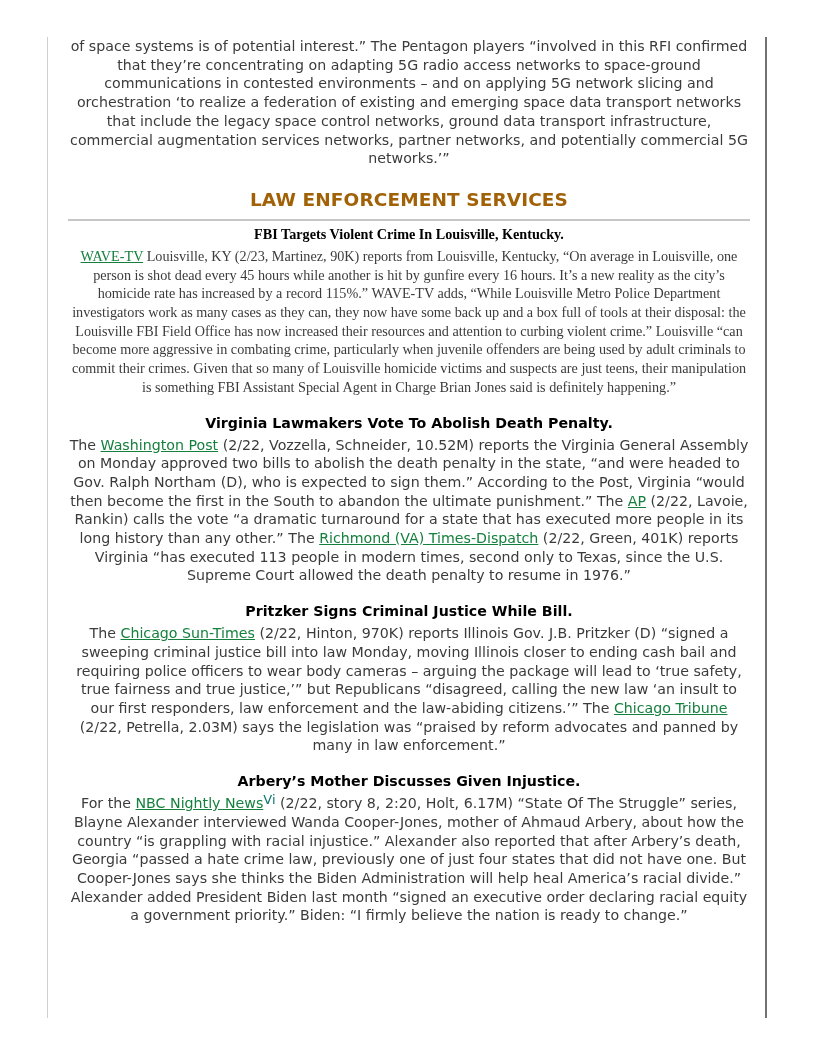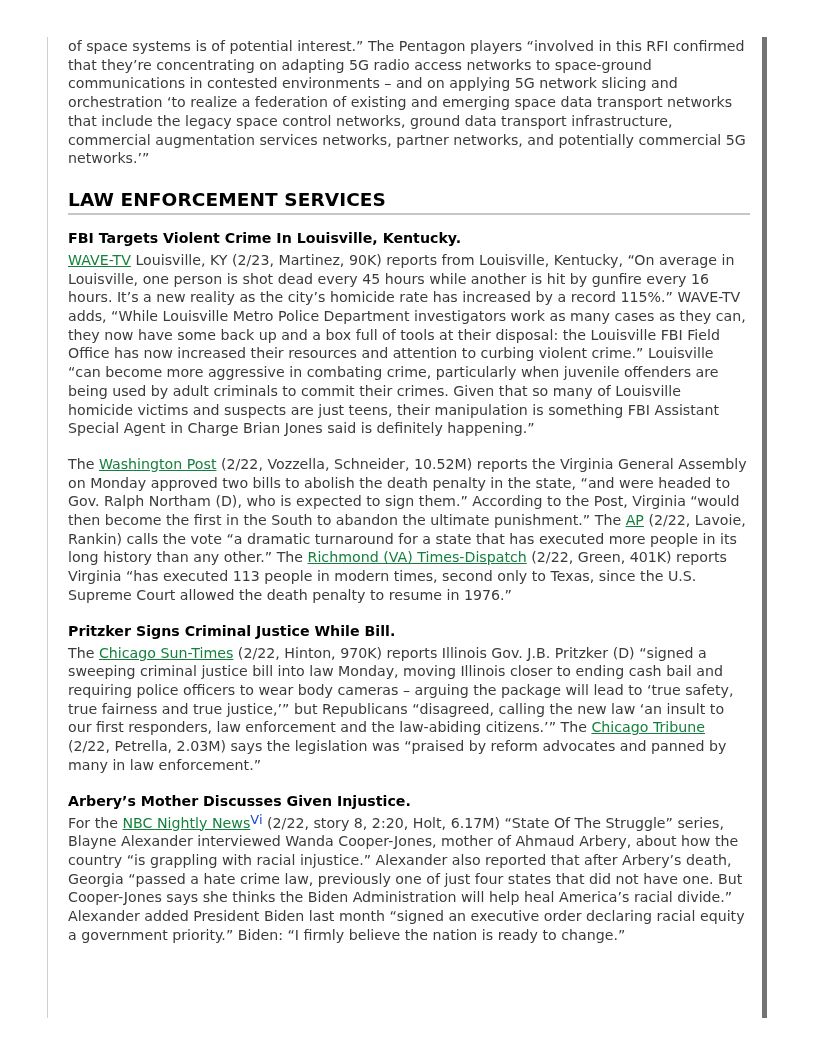"of space systems is of" .page { border-right: 5px solid #737373 -> 2px solid #737373; text-align: none -> center }
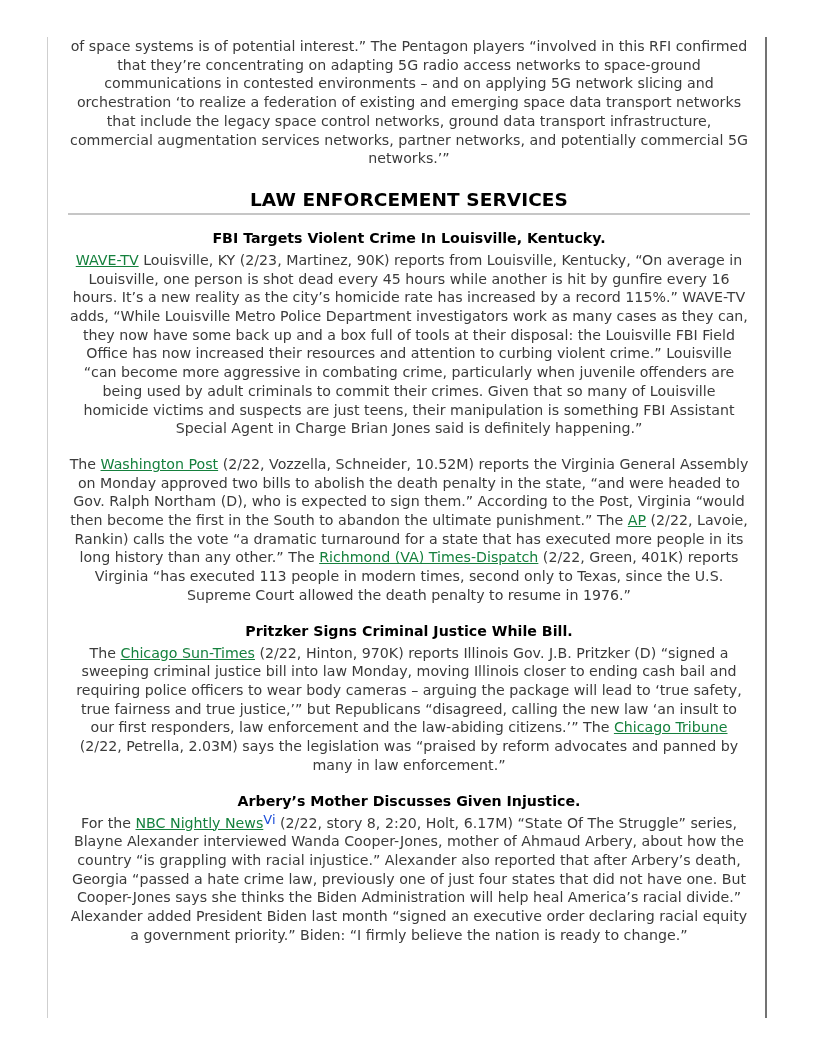"LAW ENFORCEMENT SERVICES" .section-title { color: #000000 -> #a16207; padding-bottom: 1px -> 7px }
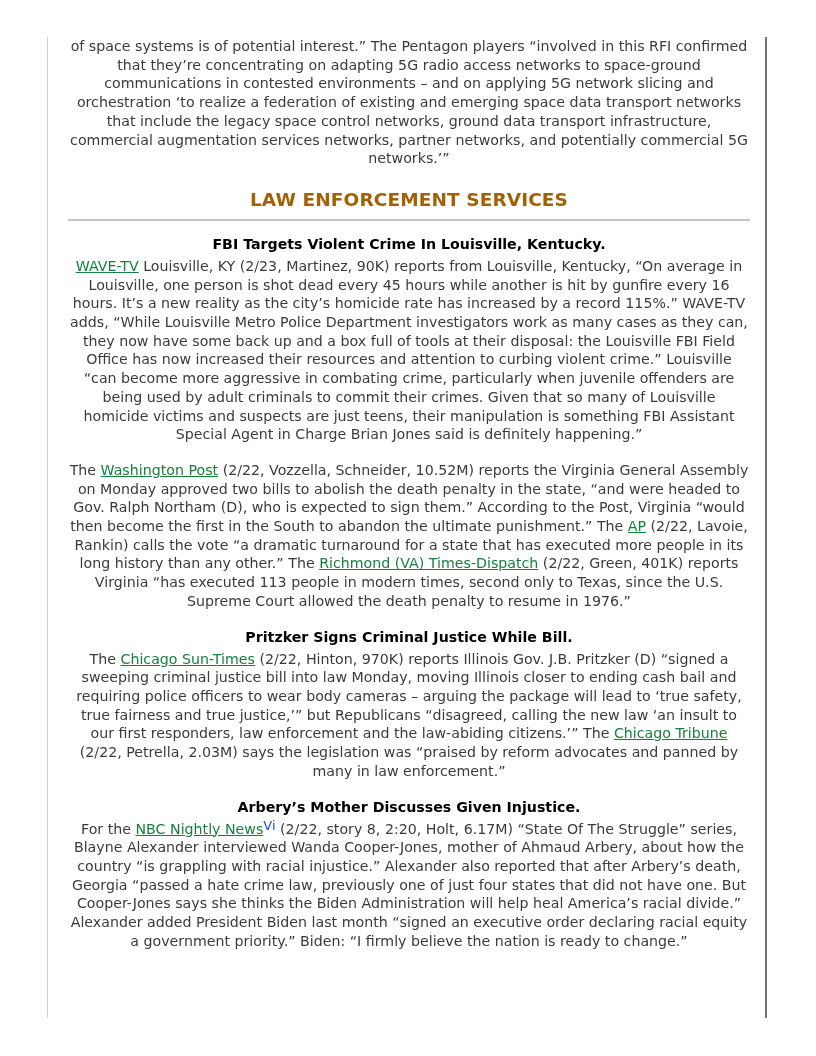"FBI Targets Violent Crime In" .article.first { font-family: none -> Liberation Serif, serif; margin-top: 14px -> 4px }
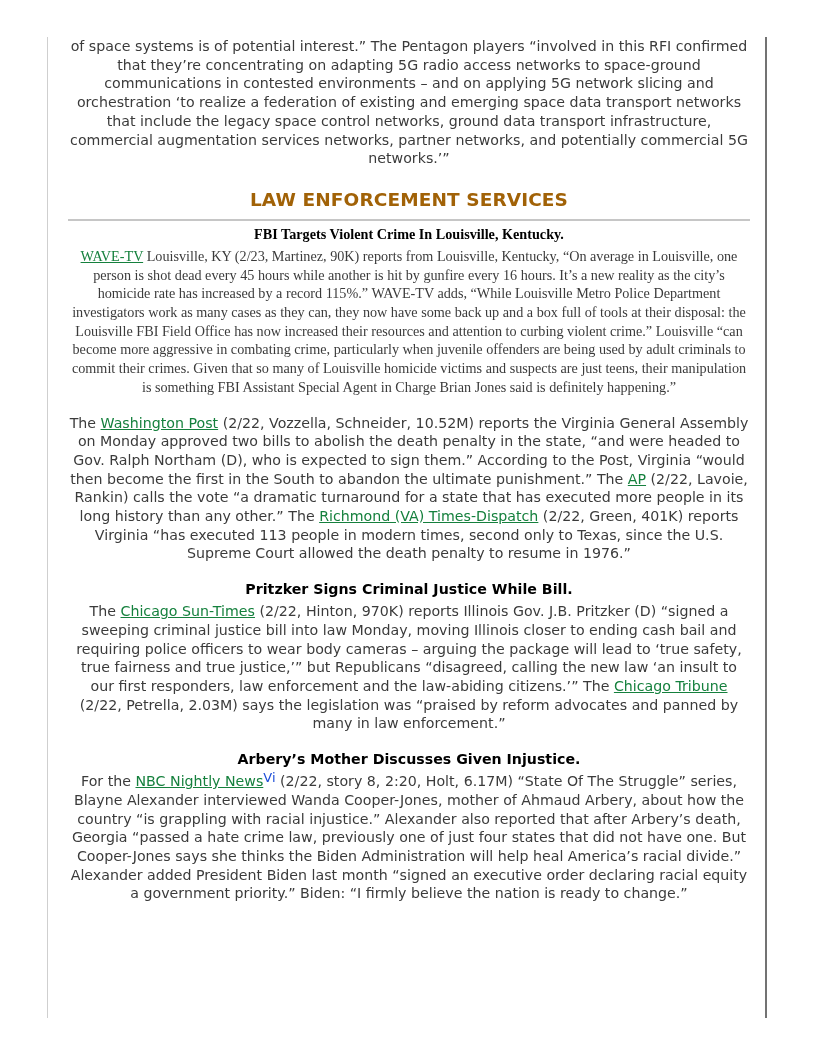"Virginia Lawmakers Vote To Abolish" div.article-title { html: none -> <div>Virginia Lawmakers Vote To Abolish Death Penalty.</div> }
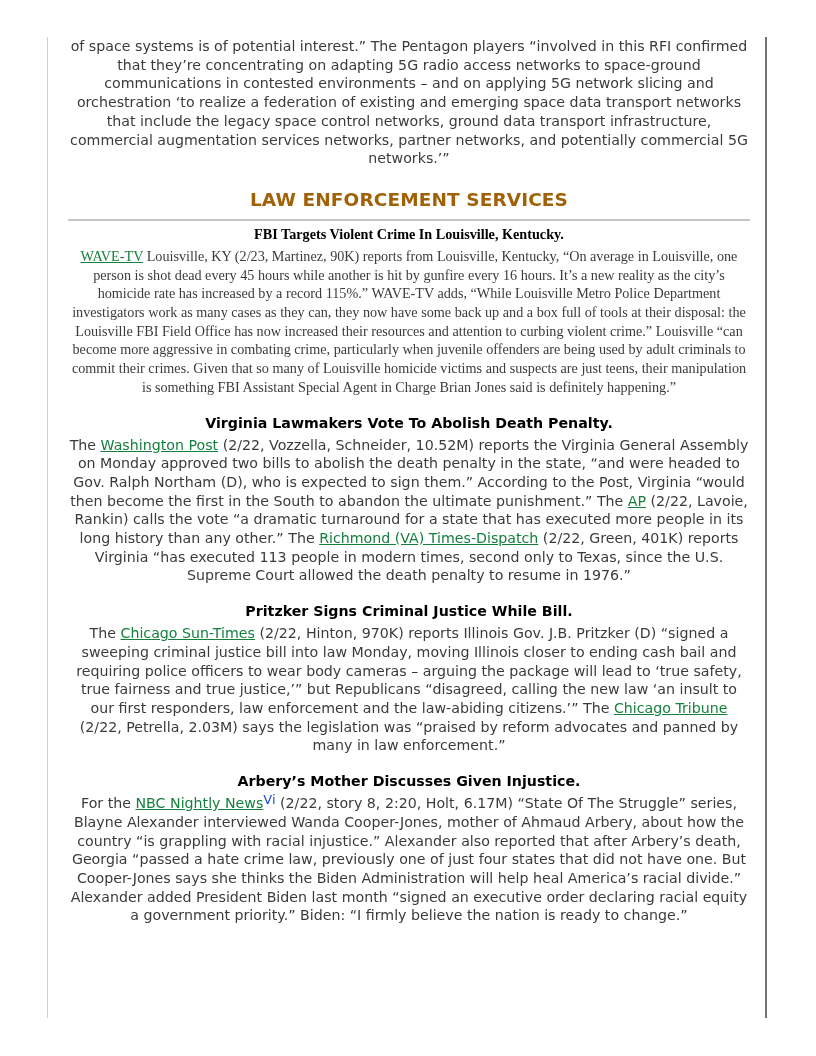"Vi" sup.vi { color: #1d4ed8 -> #0f766e }
